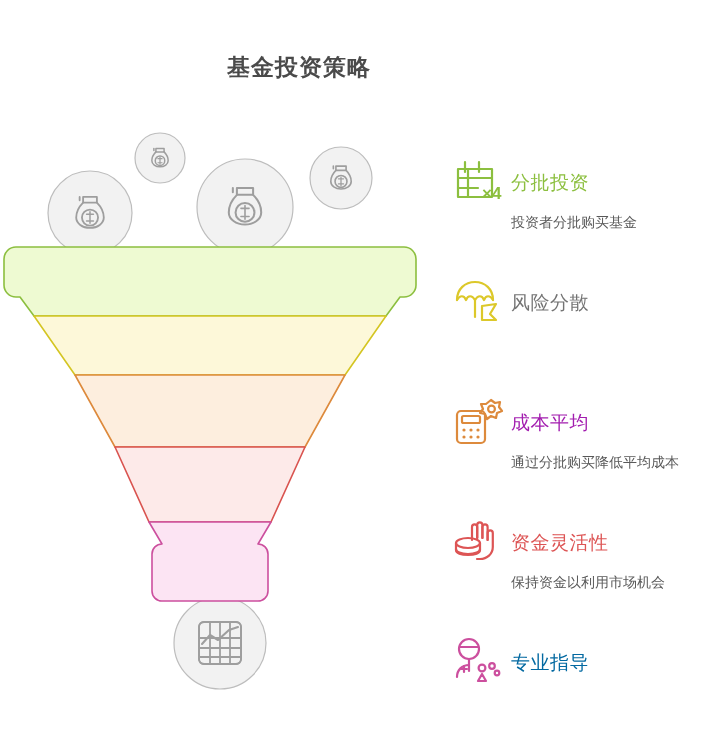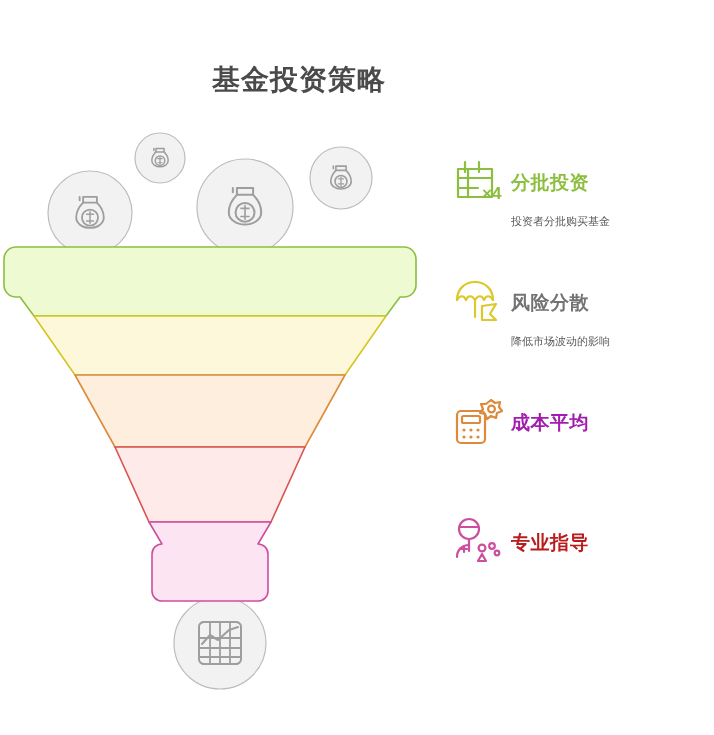"基金投资策略" #page-title { font-size: 28px -> 23px; top: 61px -> 52px }
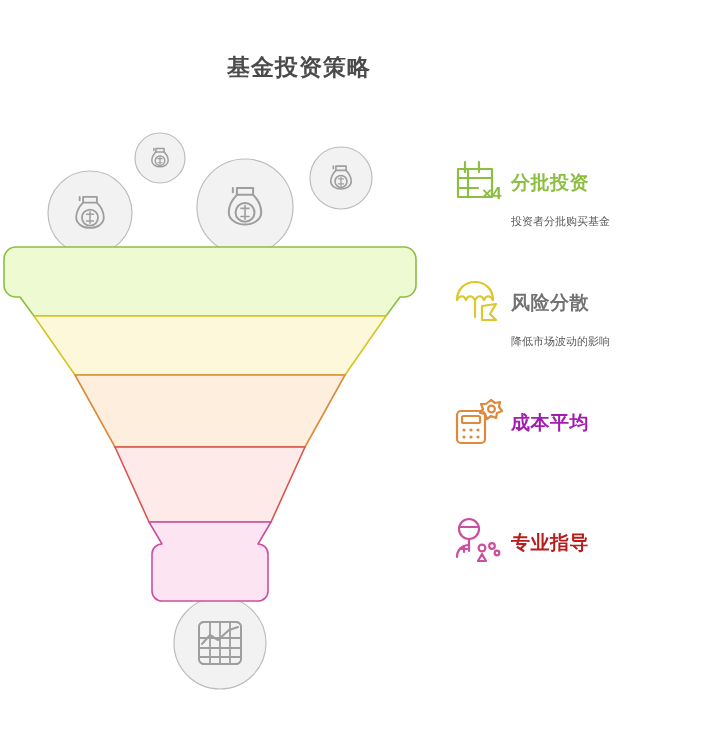"分批投资" .item-title { font-weight: bold -> normal }
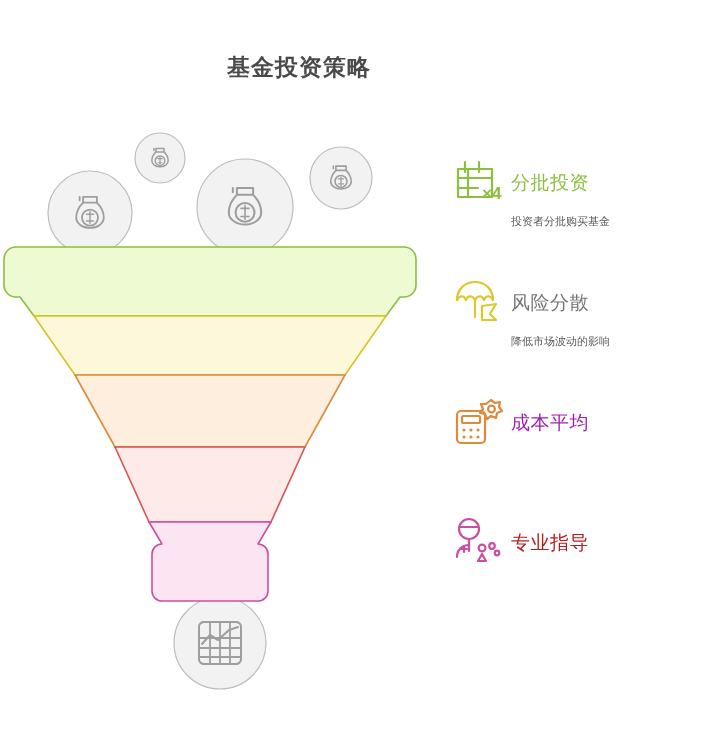"投资者分批购买基金" .item-desc { font-size: 11px -> 14px }
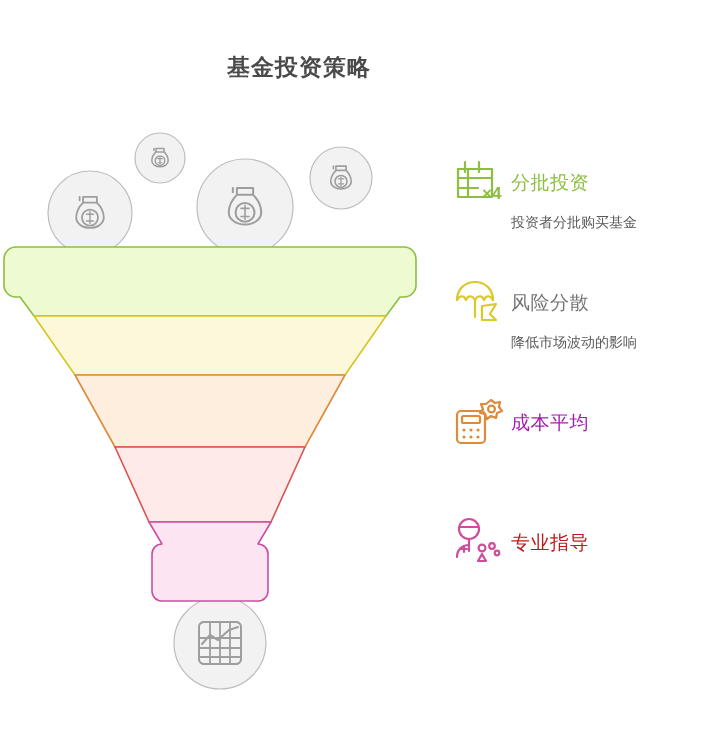"降低市场波动的影响" div.item-desc { html: <div>降低市场波动的影响</div> -> none }
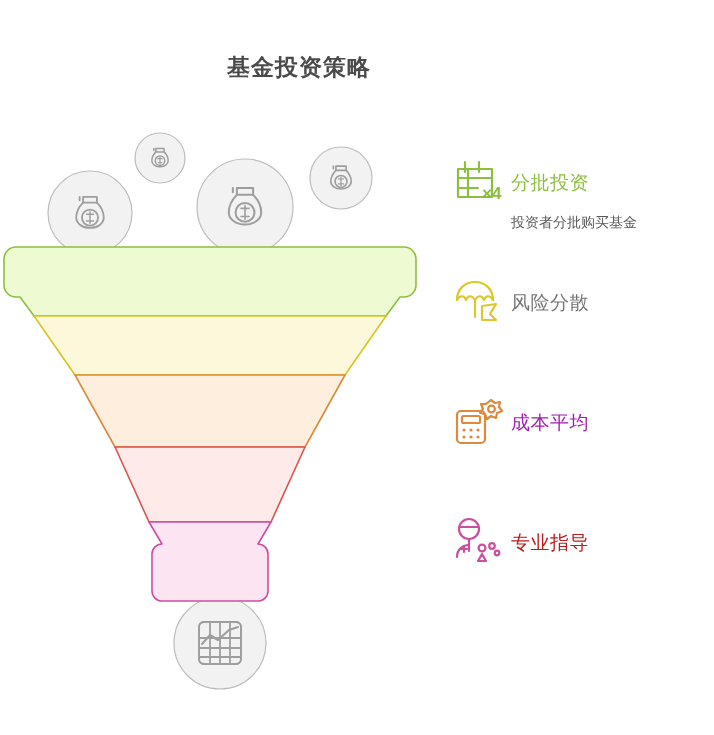"通过分批购买降低平均成本" div.item-desc { html: none -> <div>通过分批购买降低平均成本</div> }
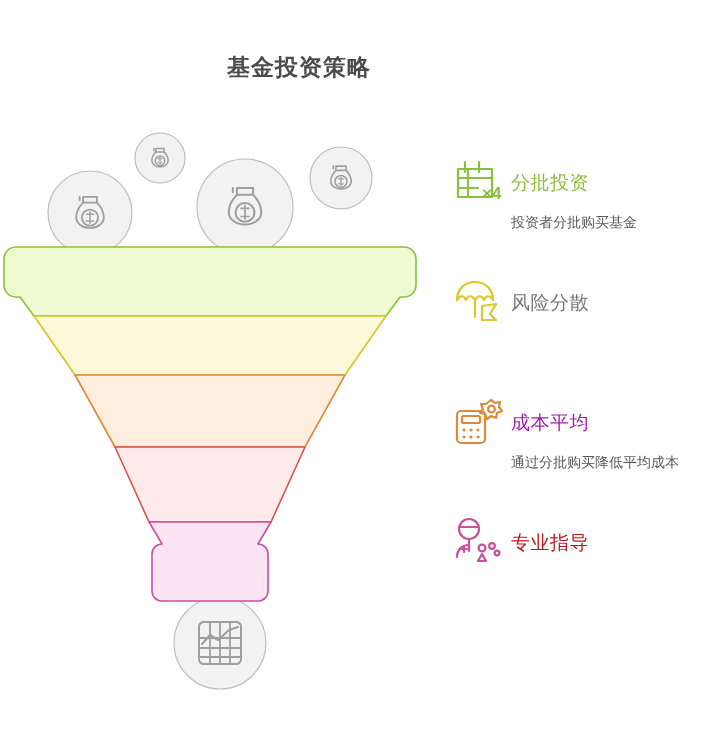"资金灵活性" div.strategy-item { html: none -> <div> <div> <svg> <g> <ellipse></ellipse> <path></path> <path></path> <path></path> <path></path> <path></path> <path></path> </g> </svg> </div> <div>资金灵活性</div> <div>保持资金以利用市场机会</div> </div> }
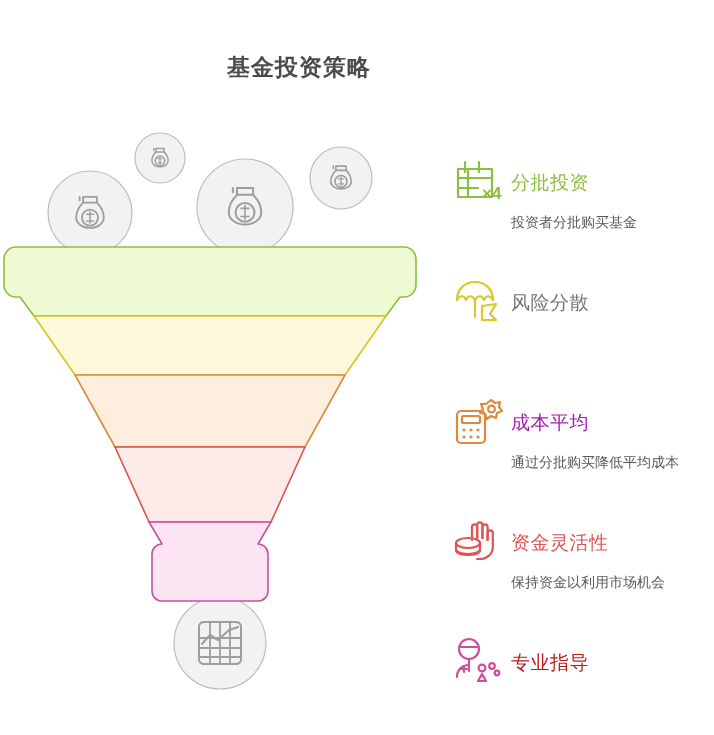"专业指导" div.item-title { color: #b91c1c -> #0369a1 }
